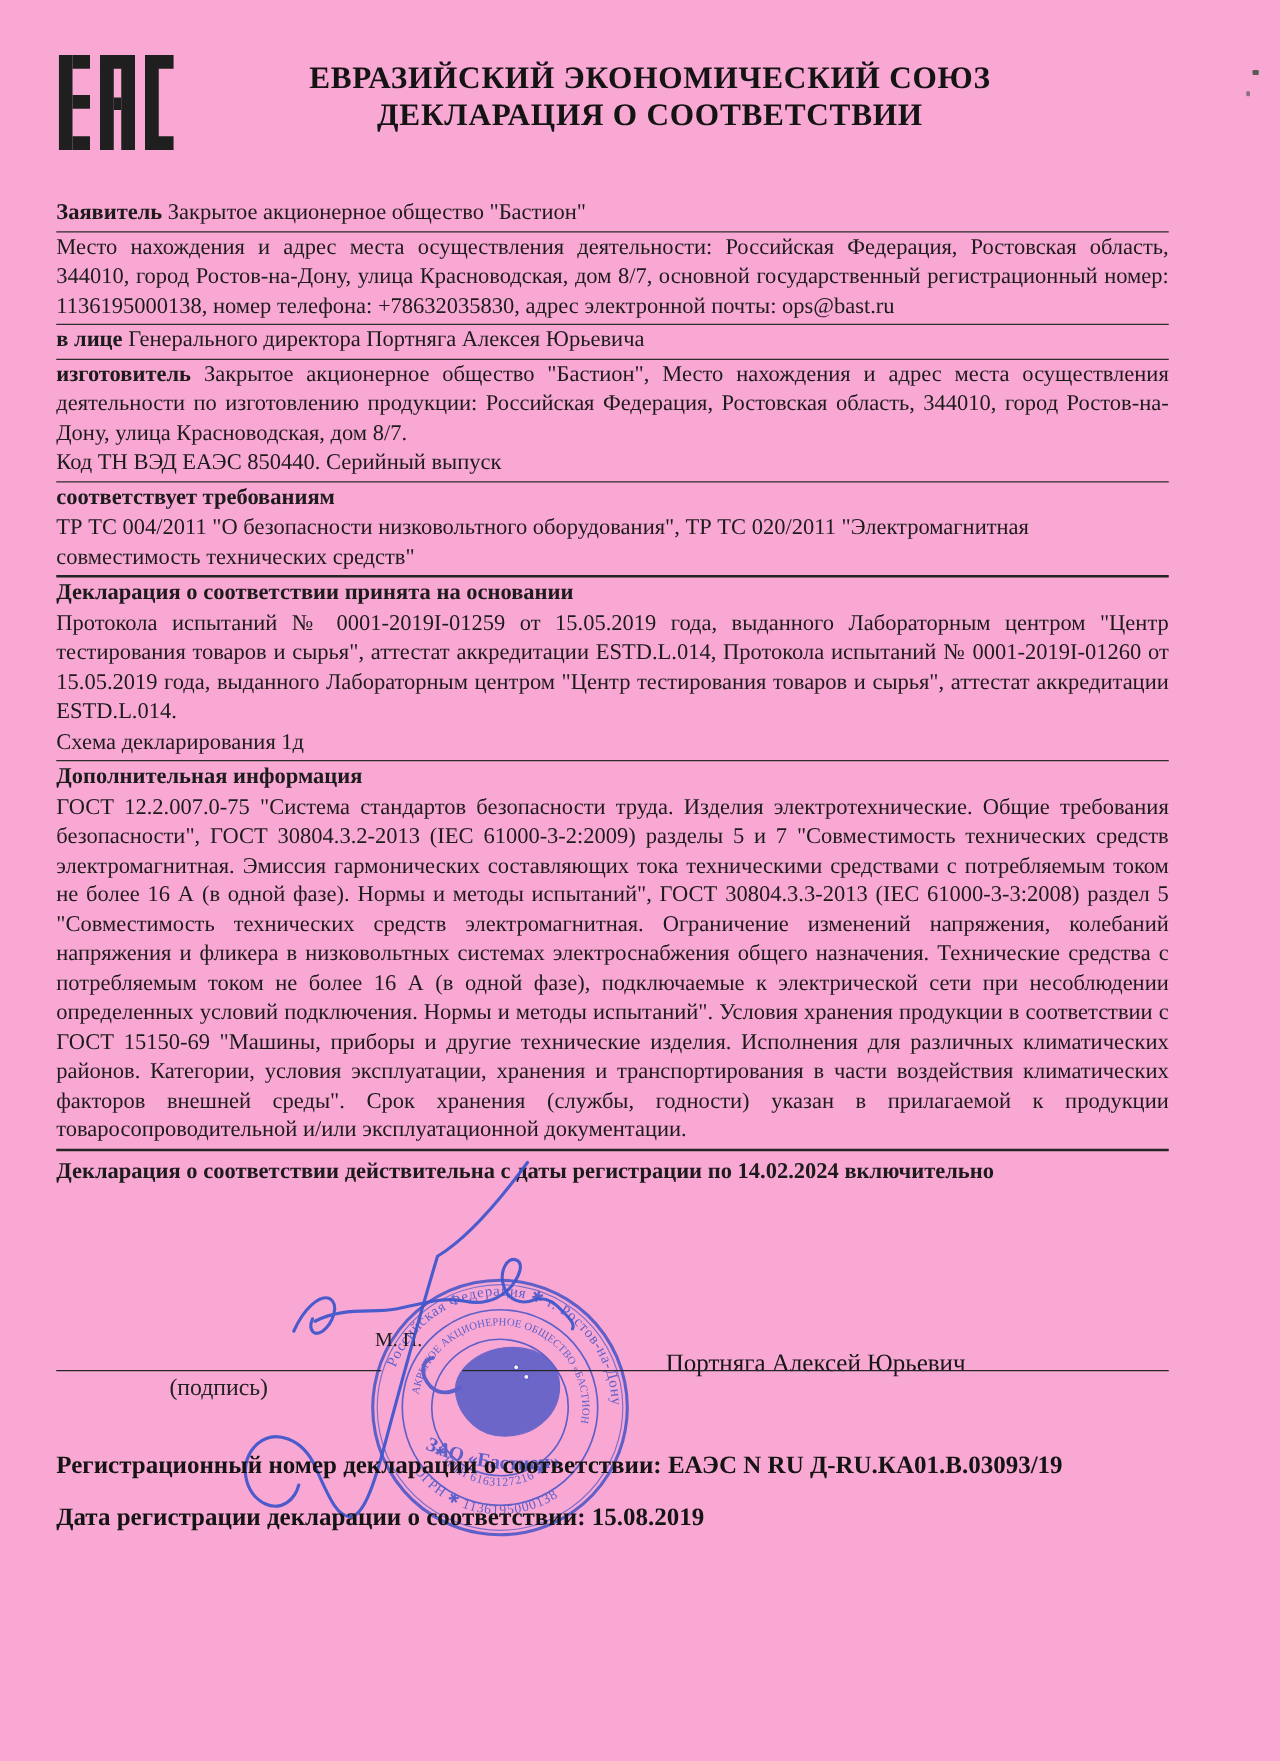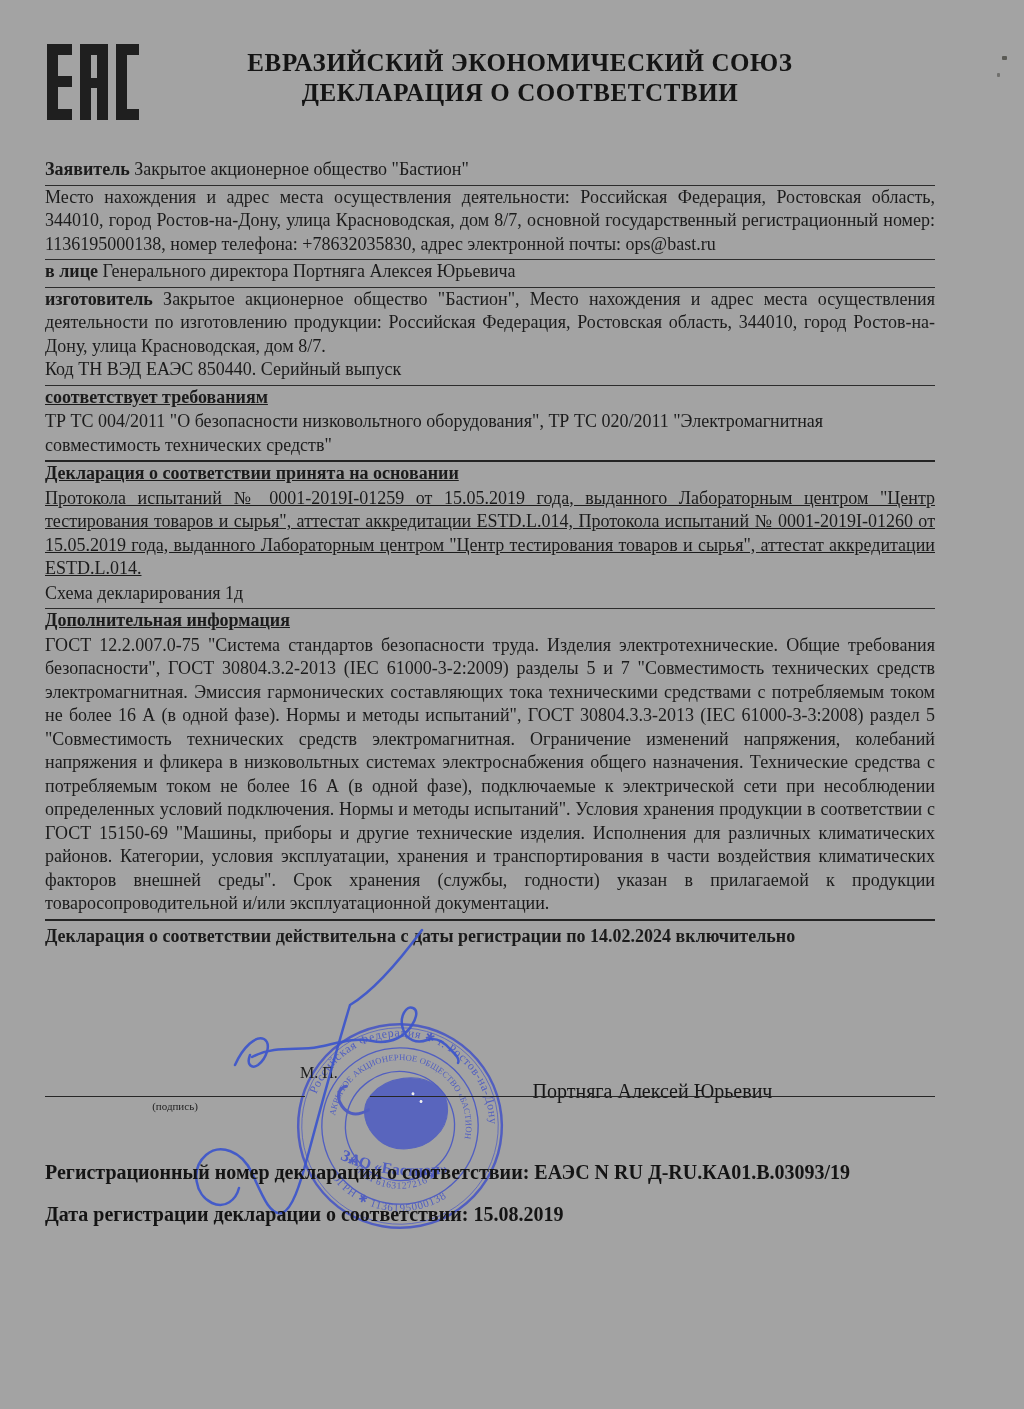"ЕВРАЗИЙСКИЙ ЭКОНОМИЧЕСКИЙ СОЮЗ" .page { background: #a3a3a3 -> #f9a8d4 }
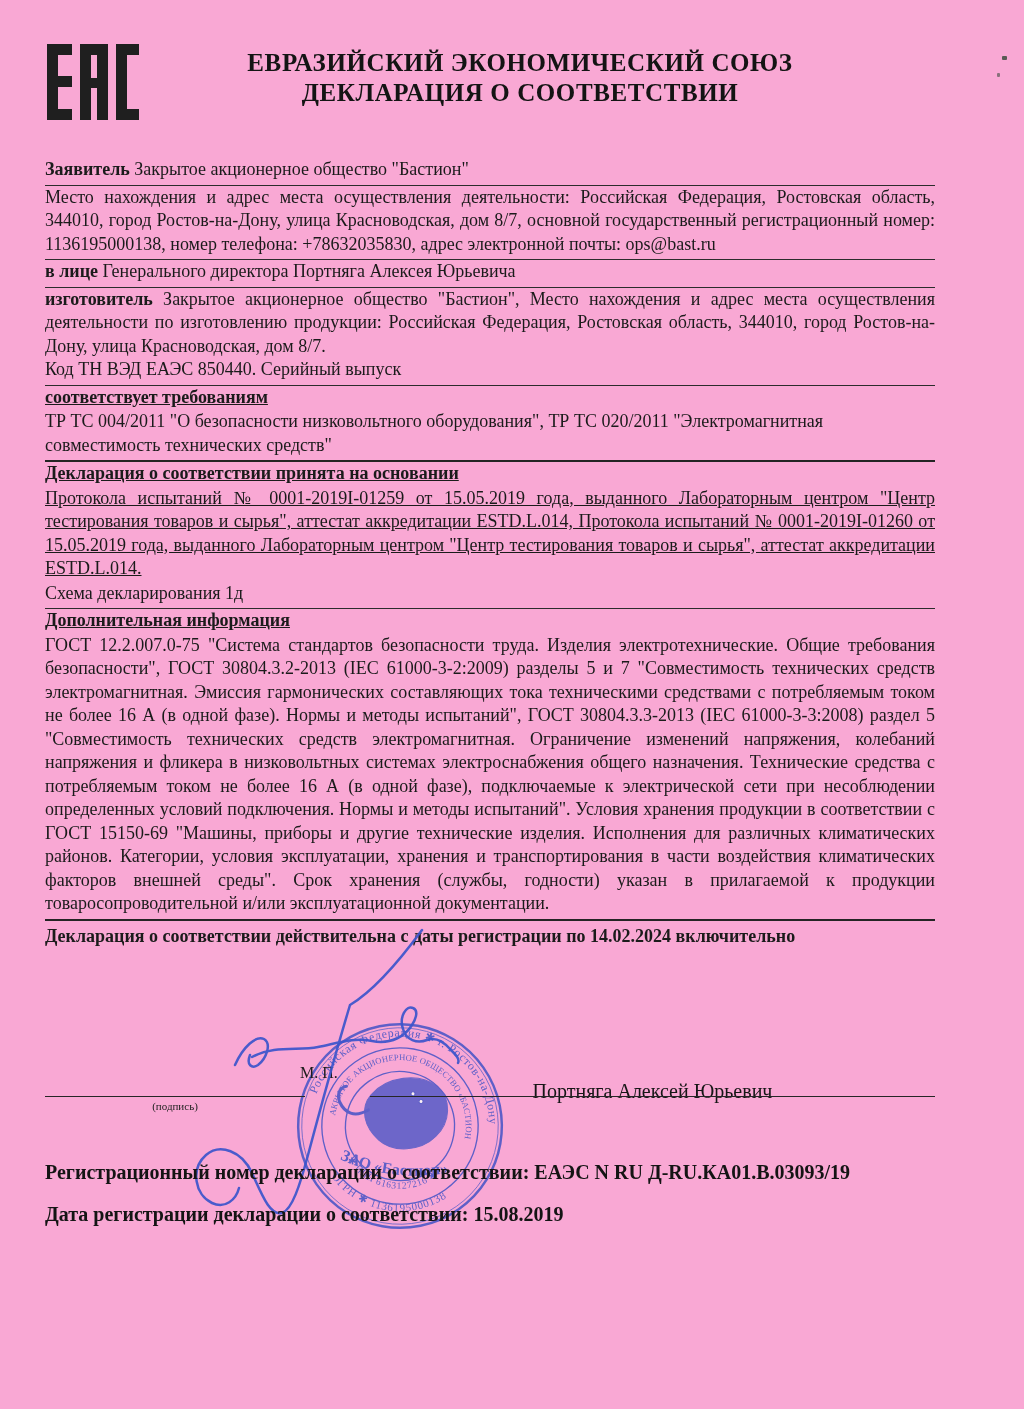"соответствует требованиям" .tight { text-decoration: underline -> none }
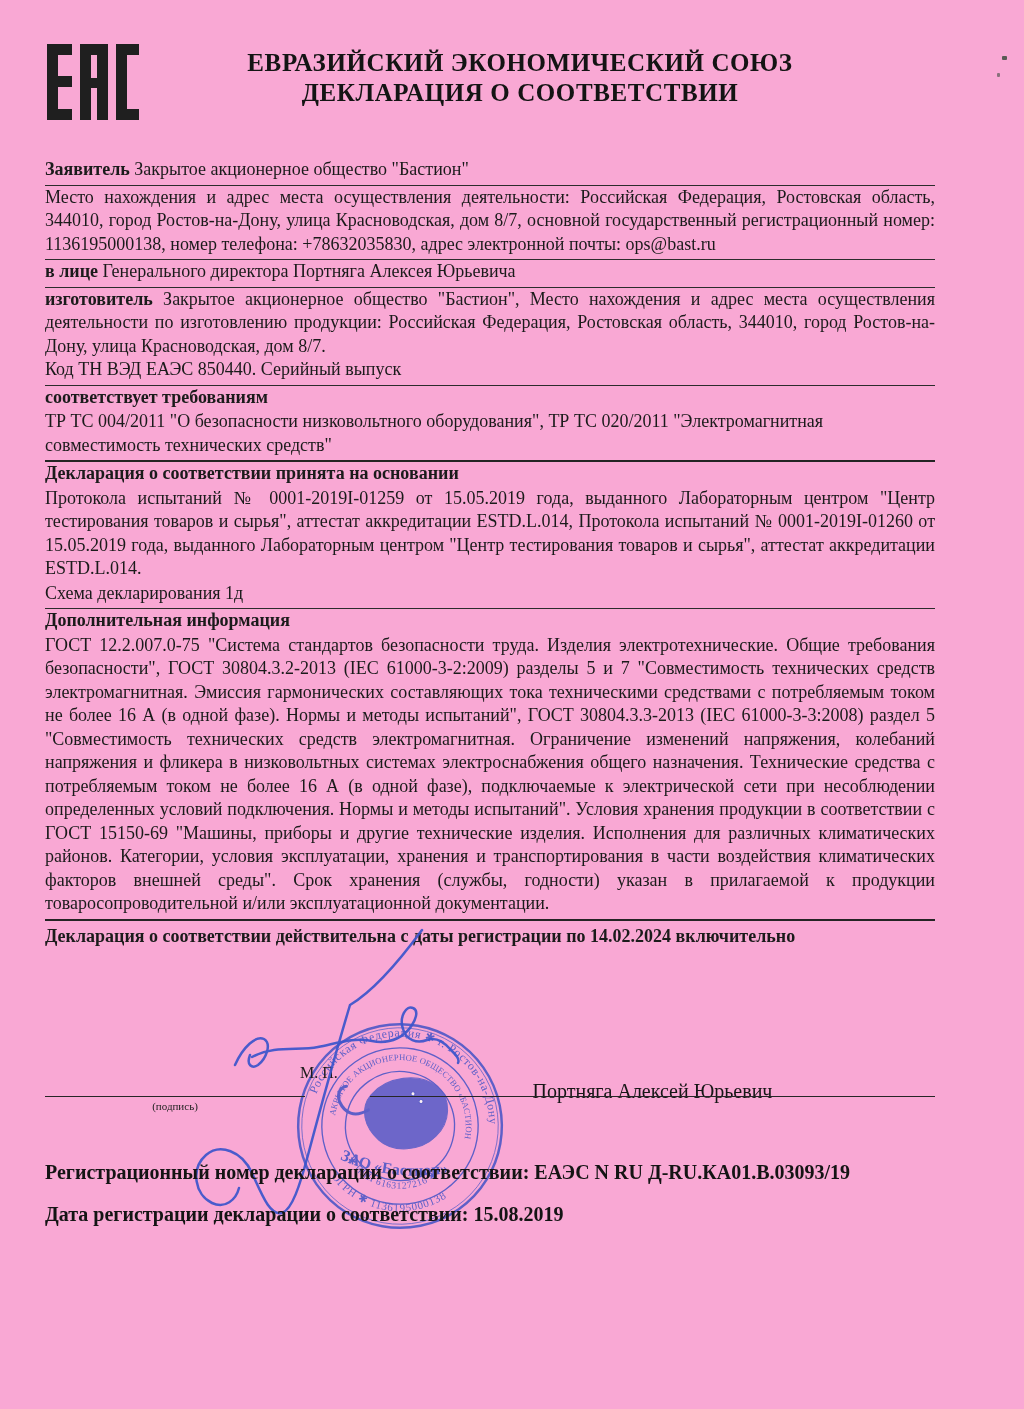"(подпись)" .caption { font-size: 11px -> 19px }
